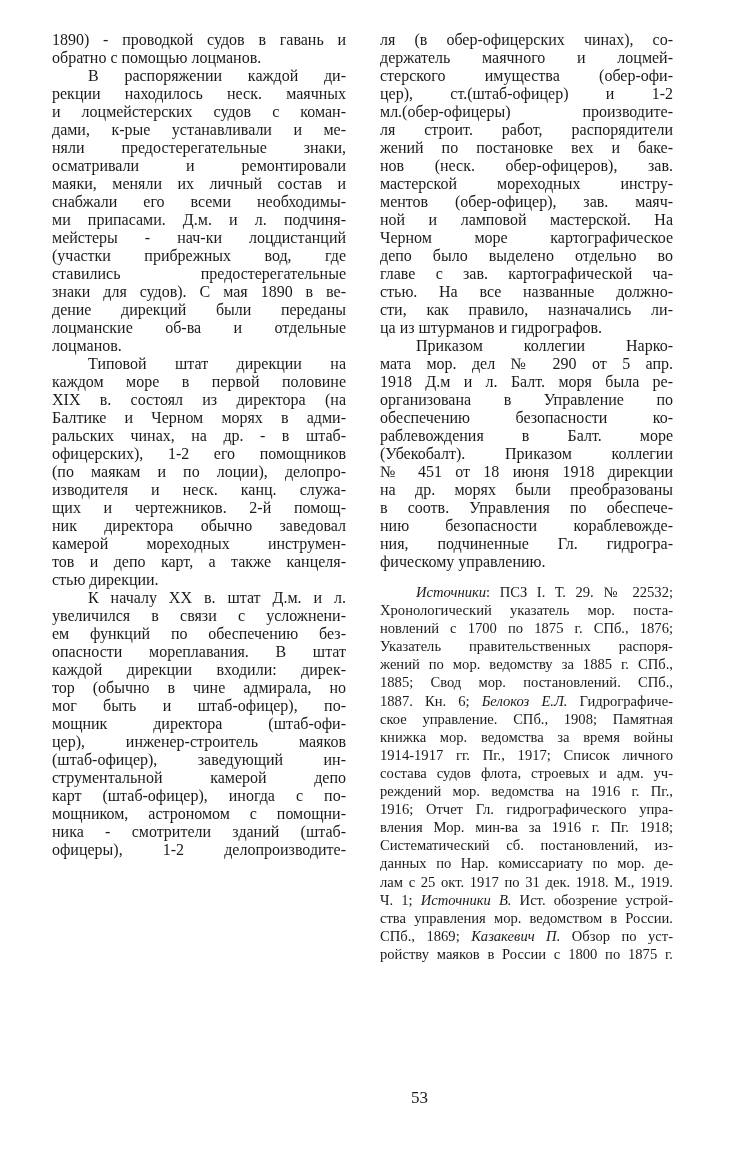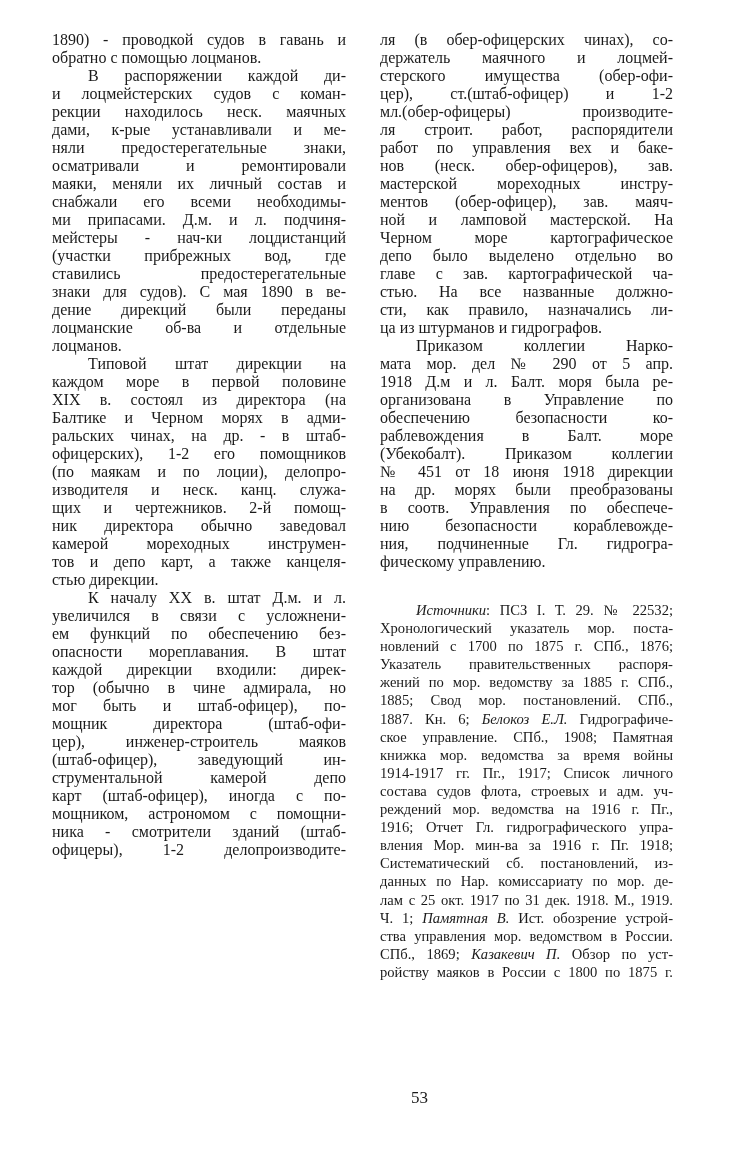"и лоцмейстерских судов с коман-" span.ln { order: before "рекции находилось неск. маячных" -> after "рекции находилось неск. маячных" }
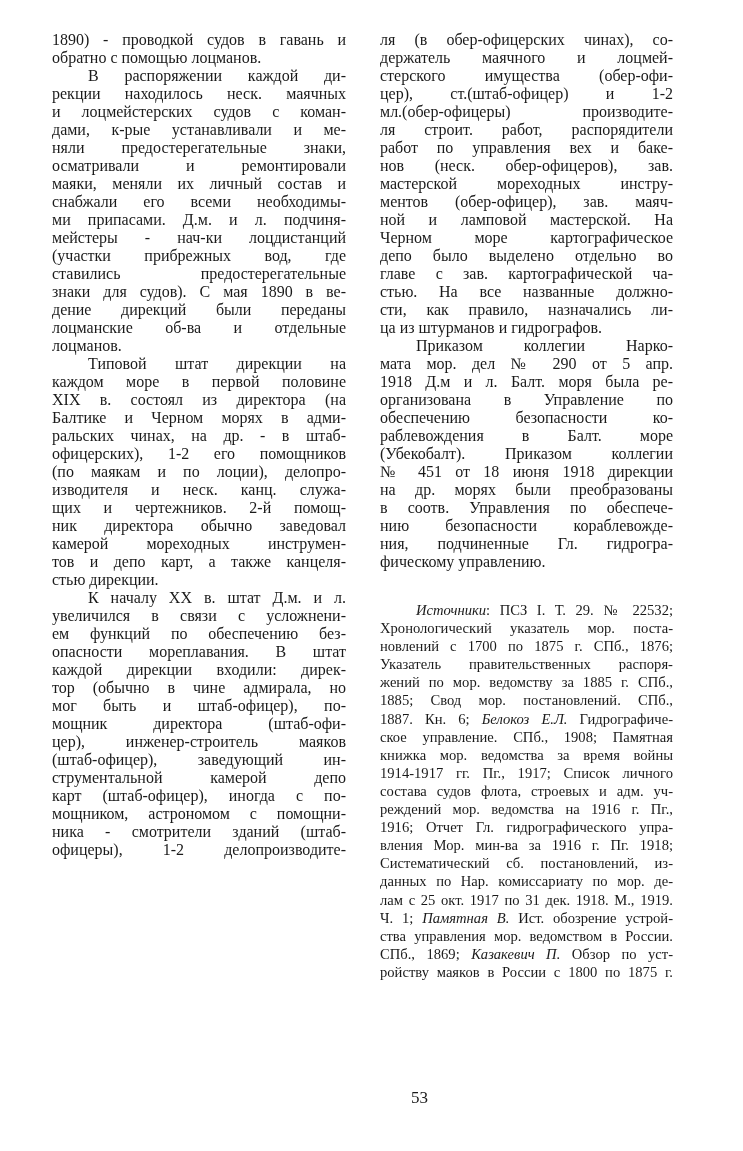"работ по управления вех и" span.ln { text: работ по управления -> жений по постановке }
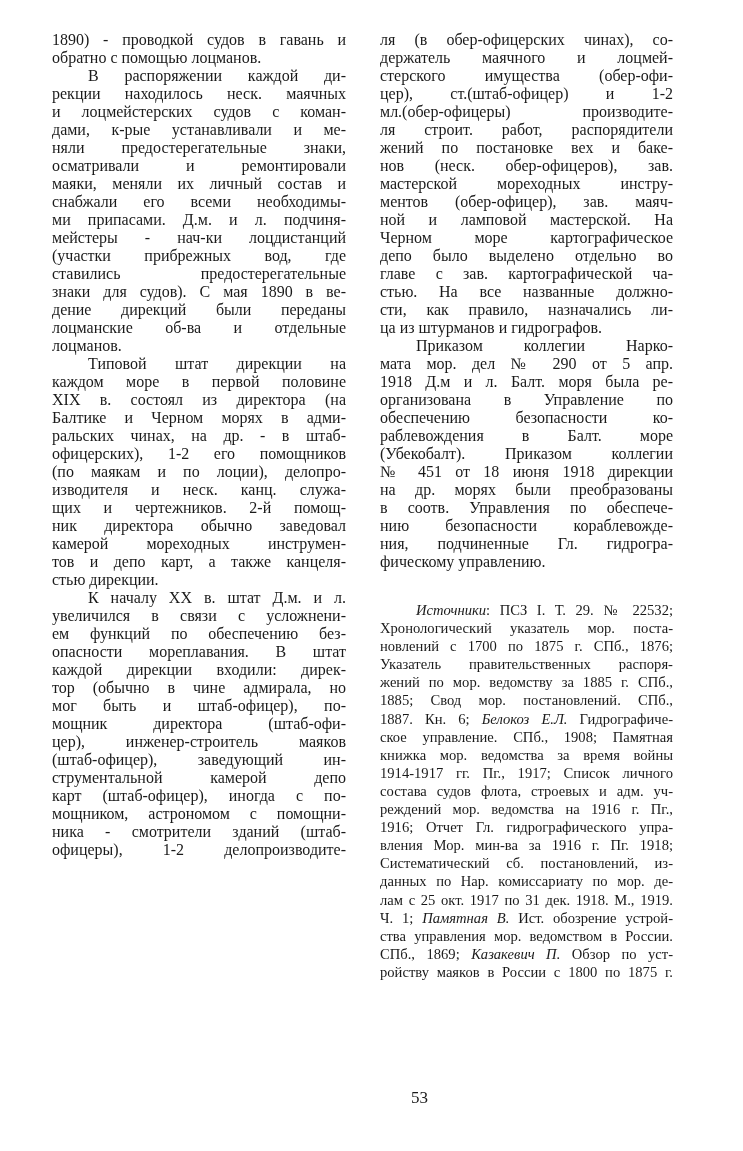"Источники: ПСЗ I. Т. 29." .sources { margin-top: 30px -> 12px }
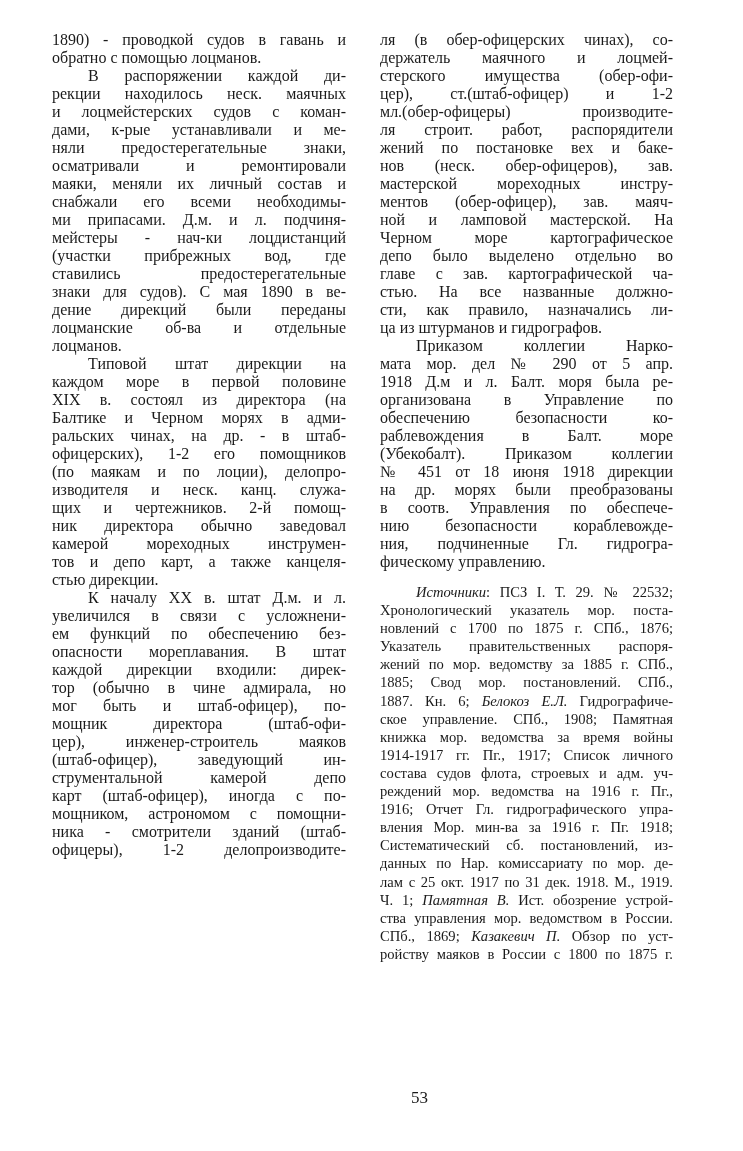"Памятная В." i { text: Памятная -> Источники }
